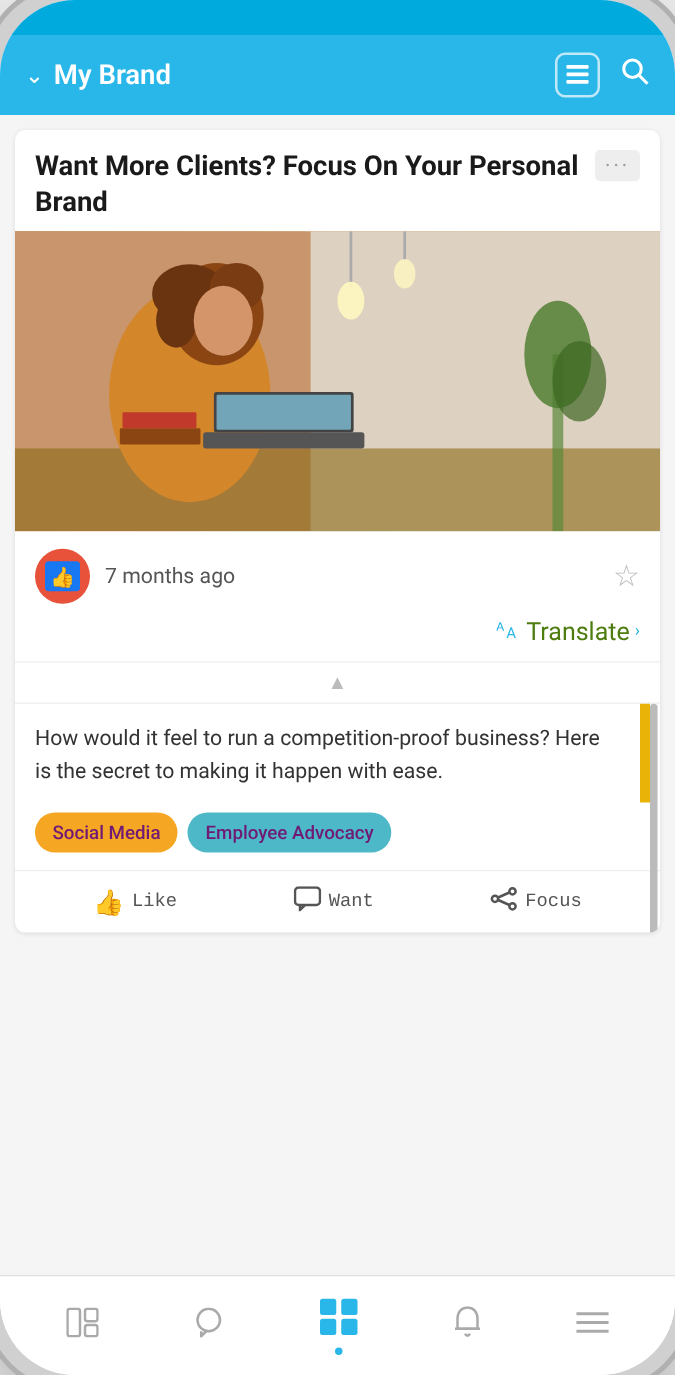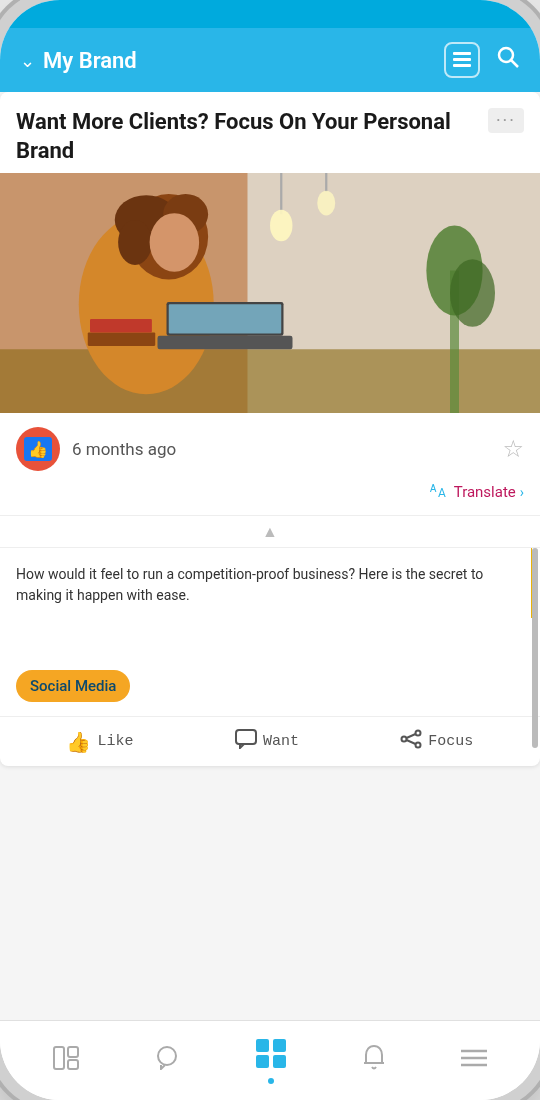"Want More Clients? Focus On" .content-area { padding: 0 -> 12px }
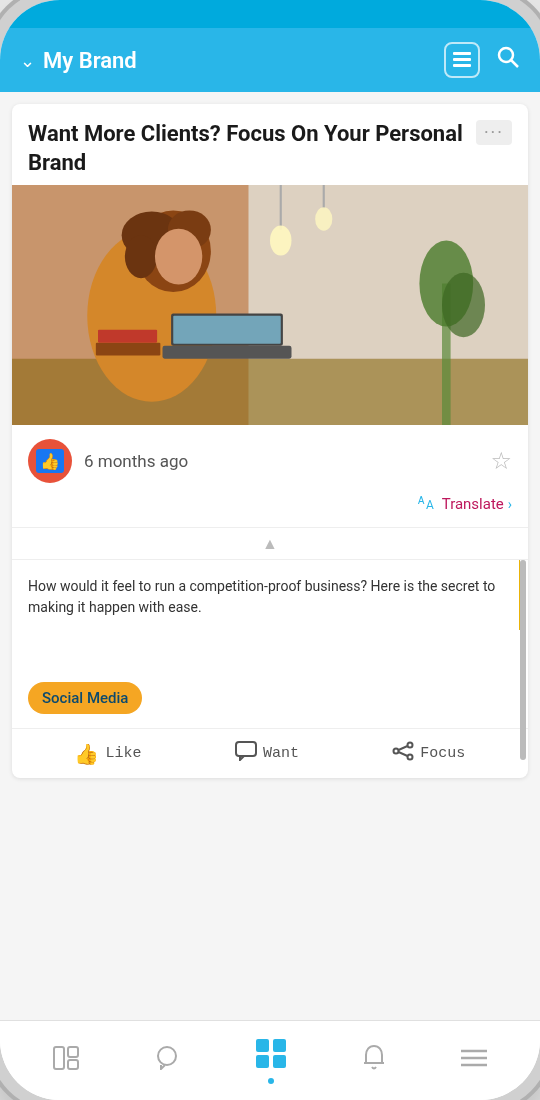"6 months ago" span.time-ago { text: 6 -> 7 }
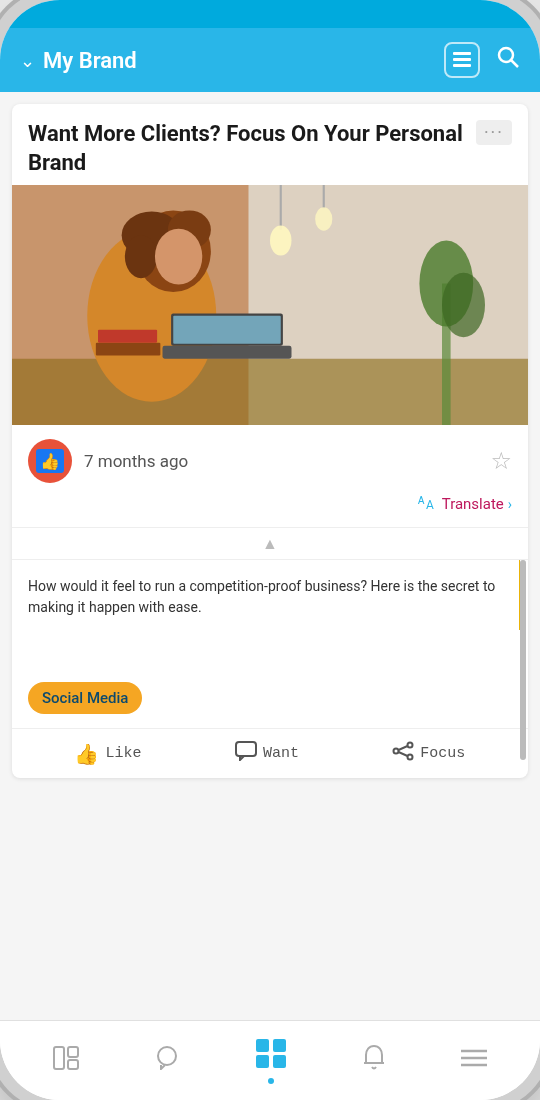"Translate" span { color: #be185d -> #4d7c0f; font-size: 15px -> 20px }
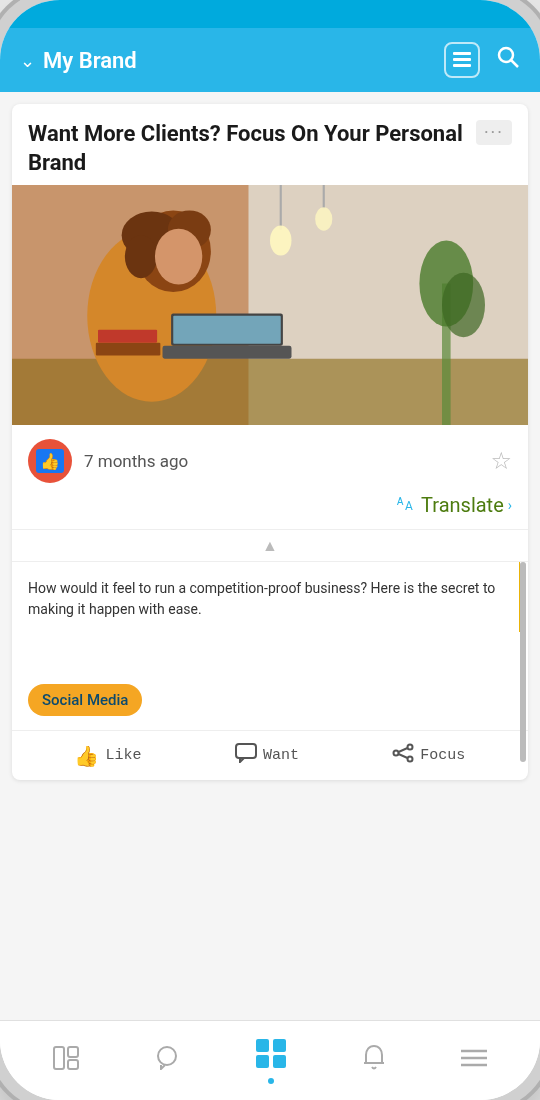"How would it feel to" .article-excerpt { border-right: 1px solid #eab308 -> 8px solid #eab308; font-size: 14px -> 17px }
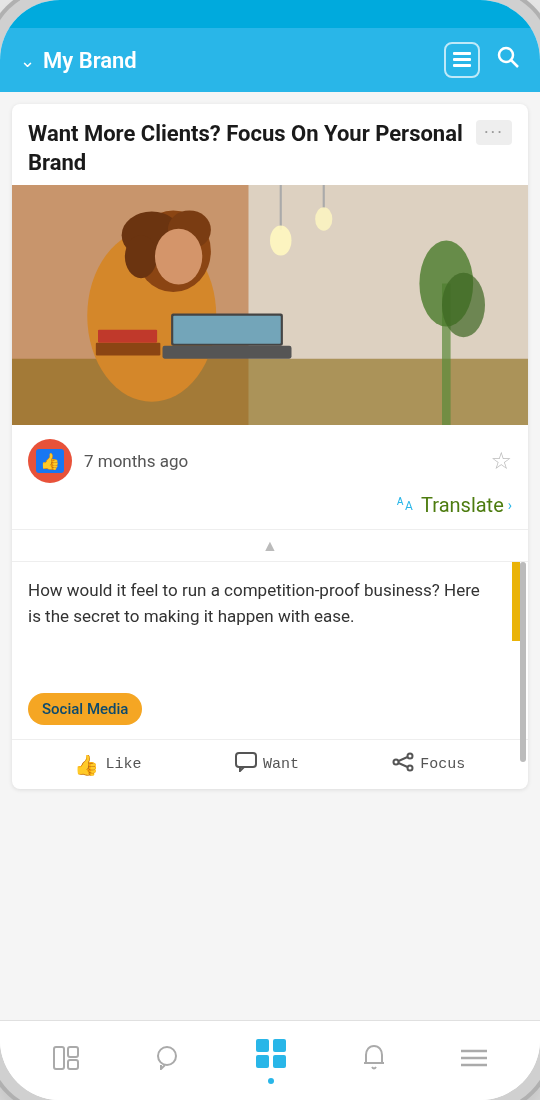"Social Media" .tag { color: #0c4a6e -> #701a75; margin-top: 44px -> none }
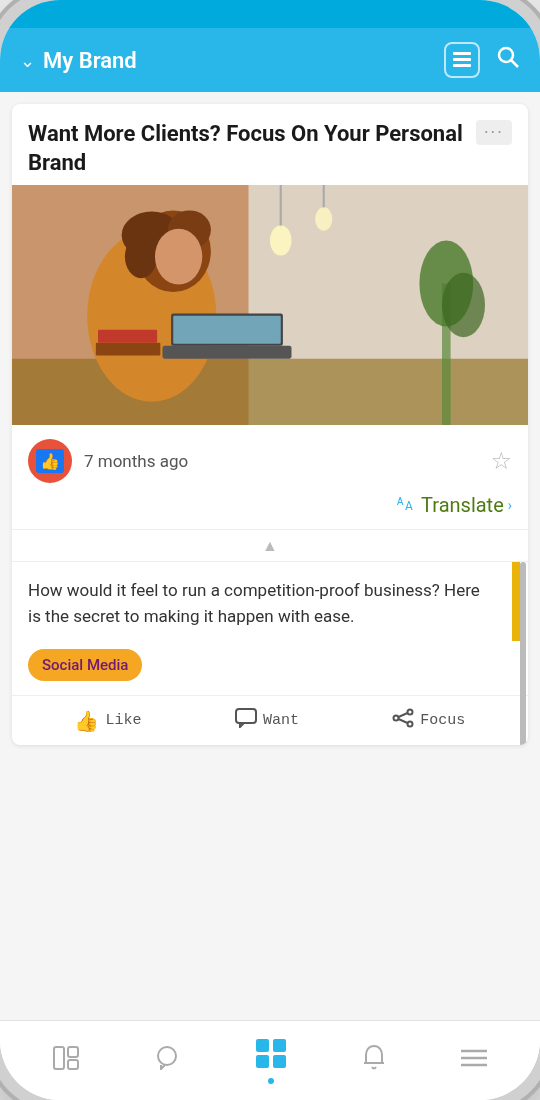"Employee Advocacy" span.tag { html: none -> <span>Employee Advocacy</span> }
